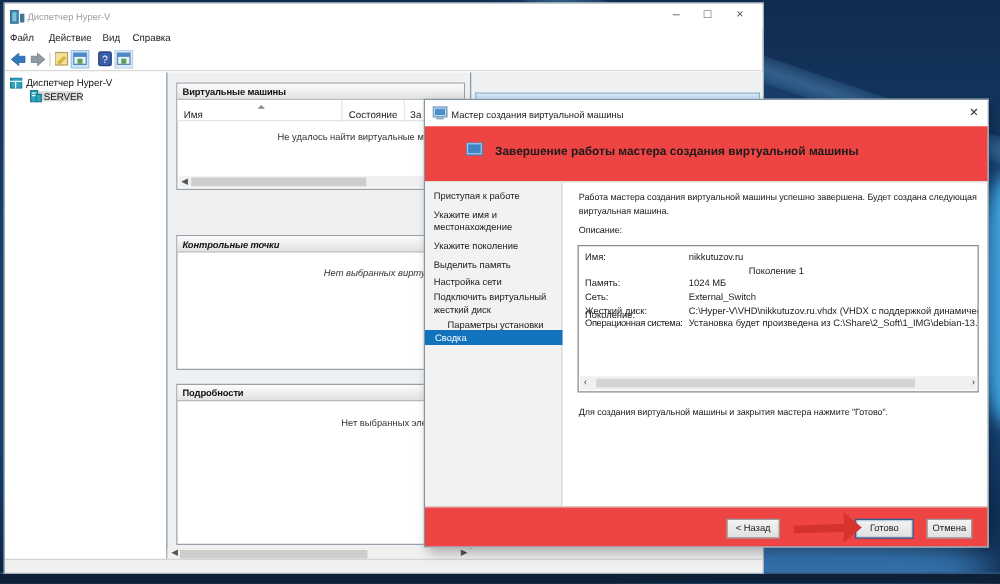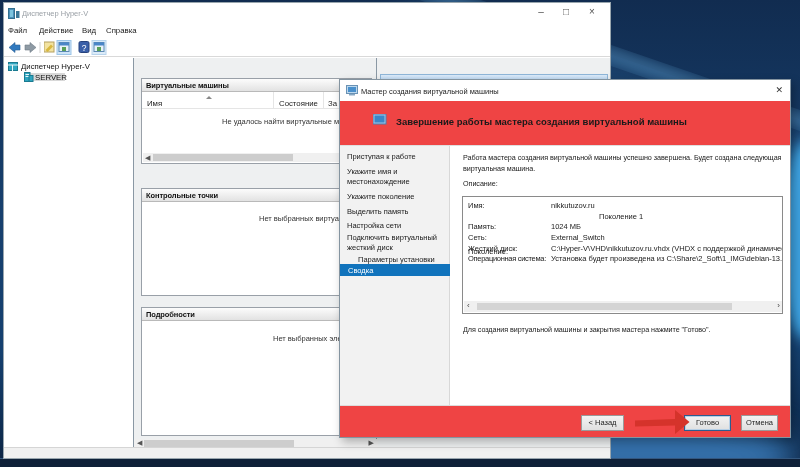"Виртуальные машины" div.panelbox { margin-top: 12px -> none }
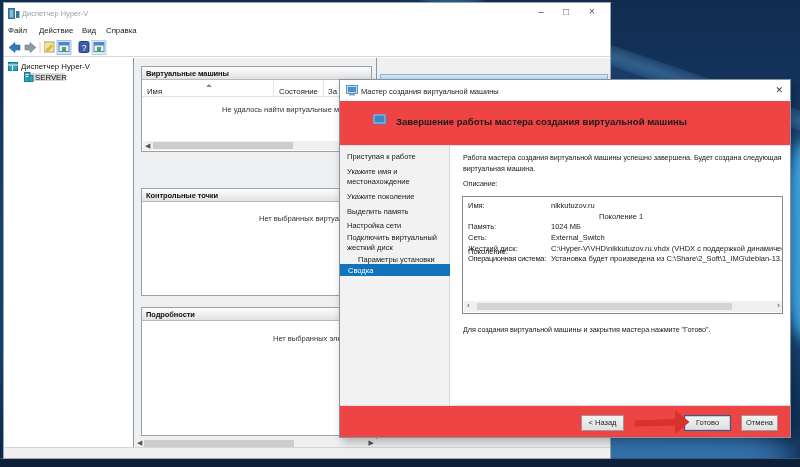"Контрольные точки" div.panelbox { font-style: none -> italic }
